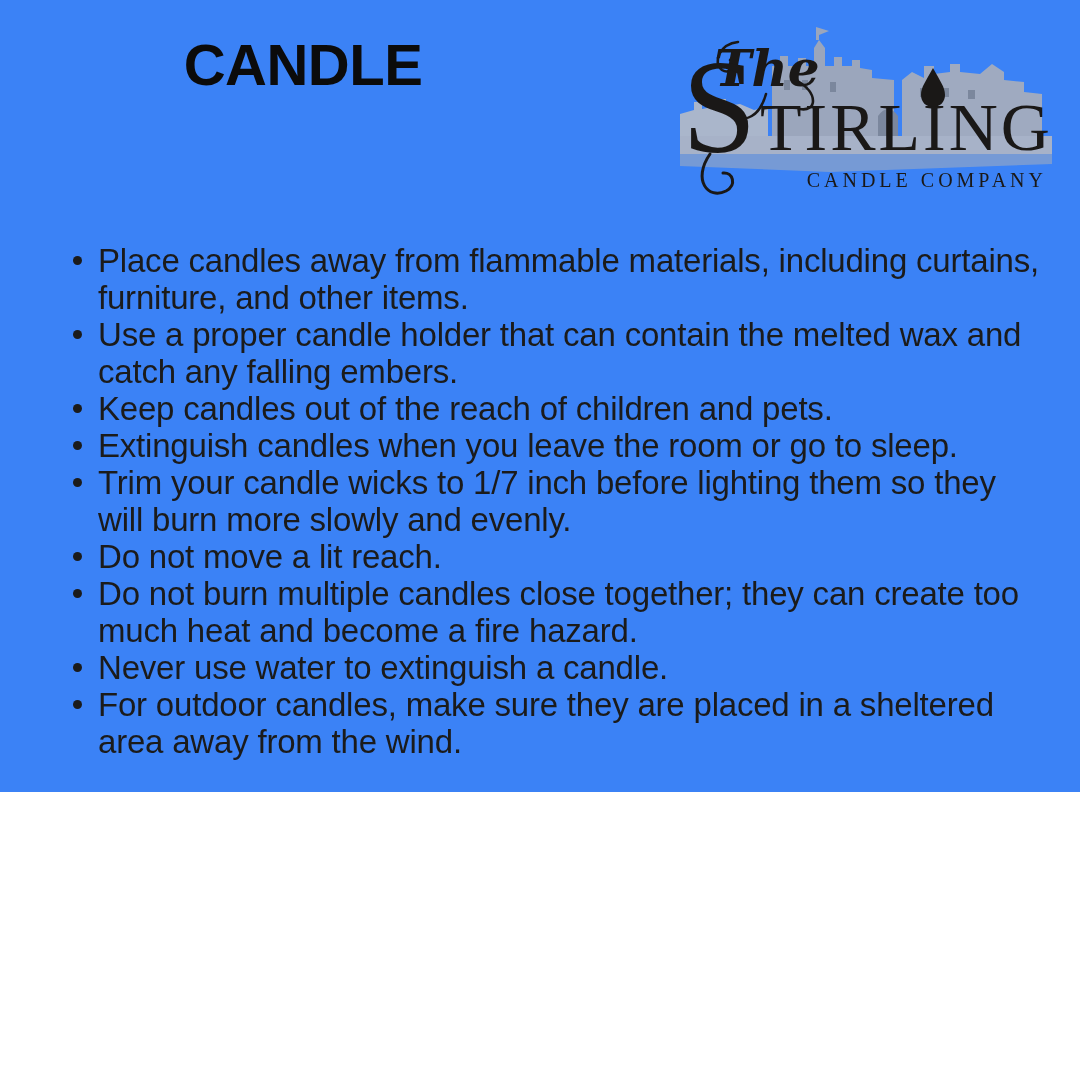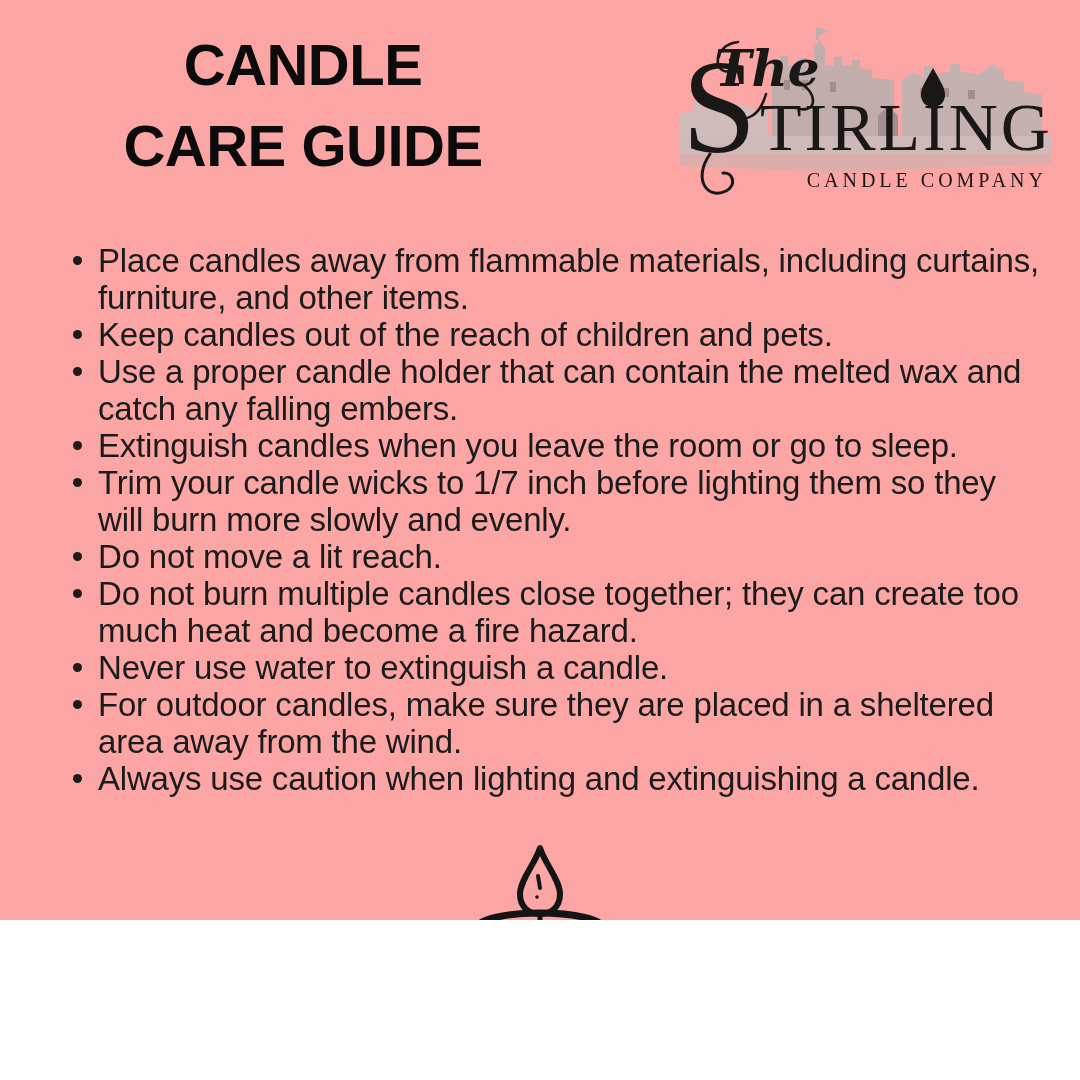"CANDLE" .page { background: #fca5a5 -> #3b82f6; height: 920px -> 792px }
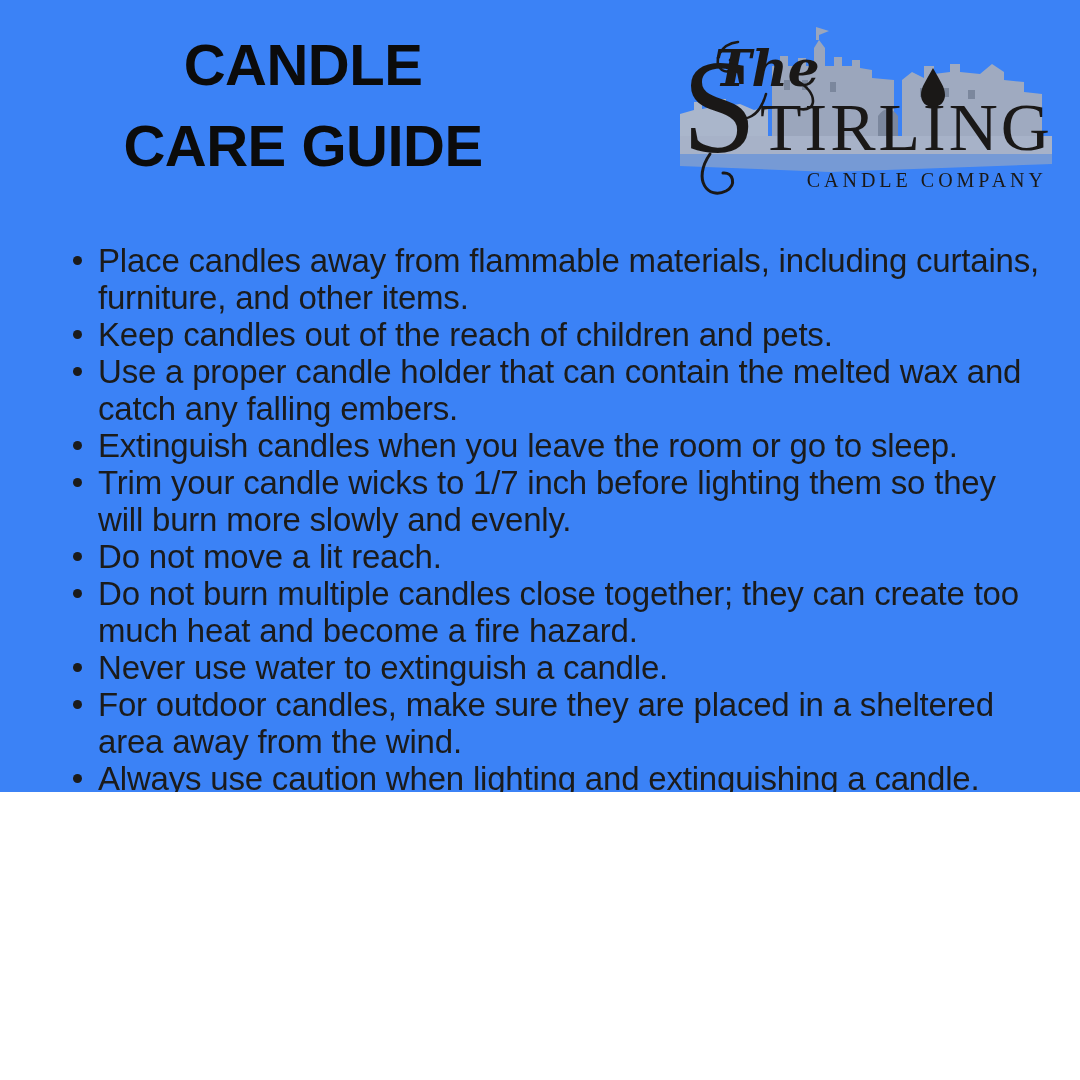"CARE GUIDE" span { html: <span>CARE GUIDE</span> -> none }
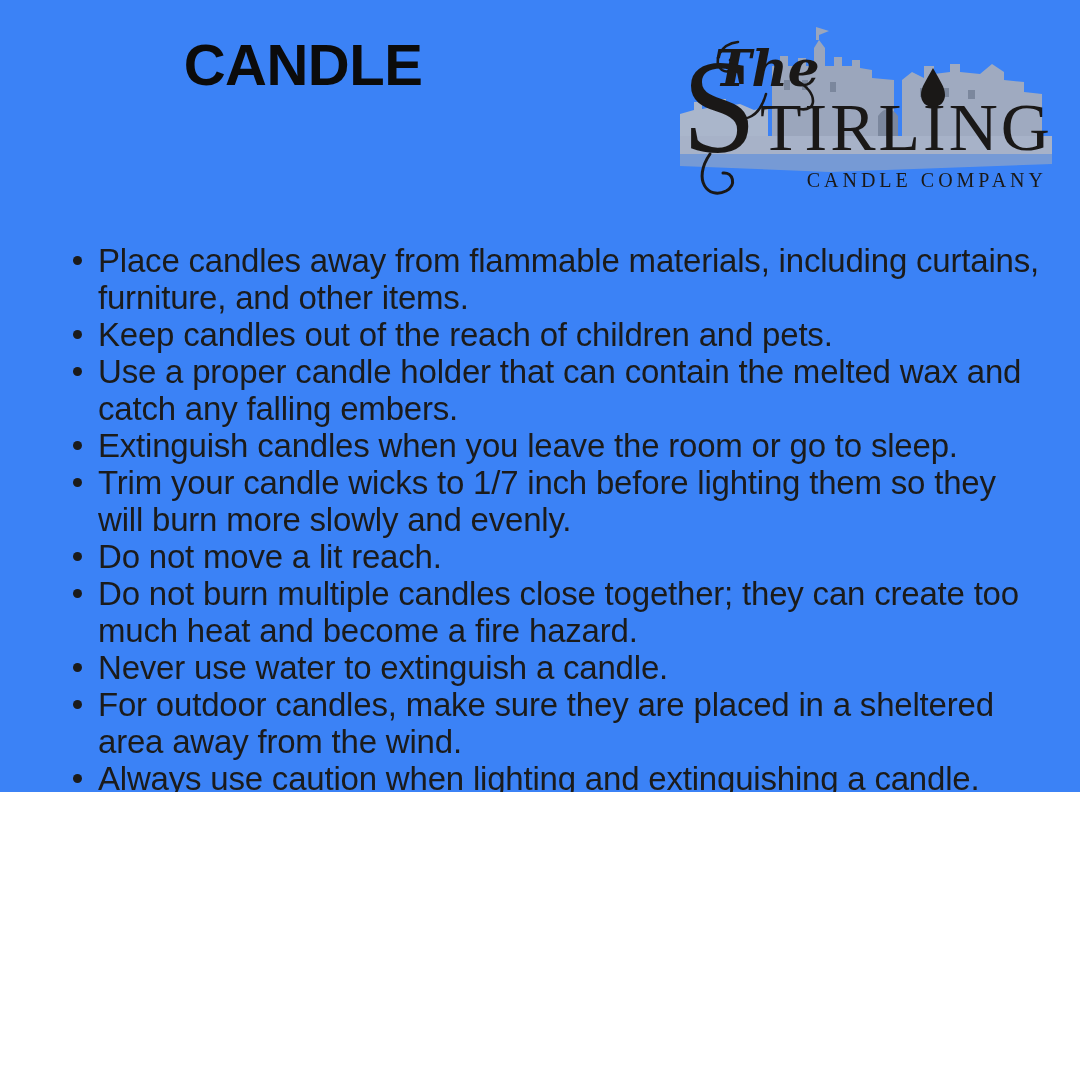"Keep candles out of the" li.tip { order: before "Use a proper candle holder" -> after "Use a proper candle holder" }
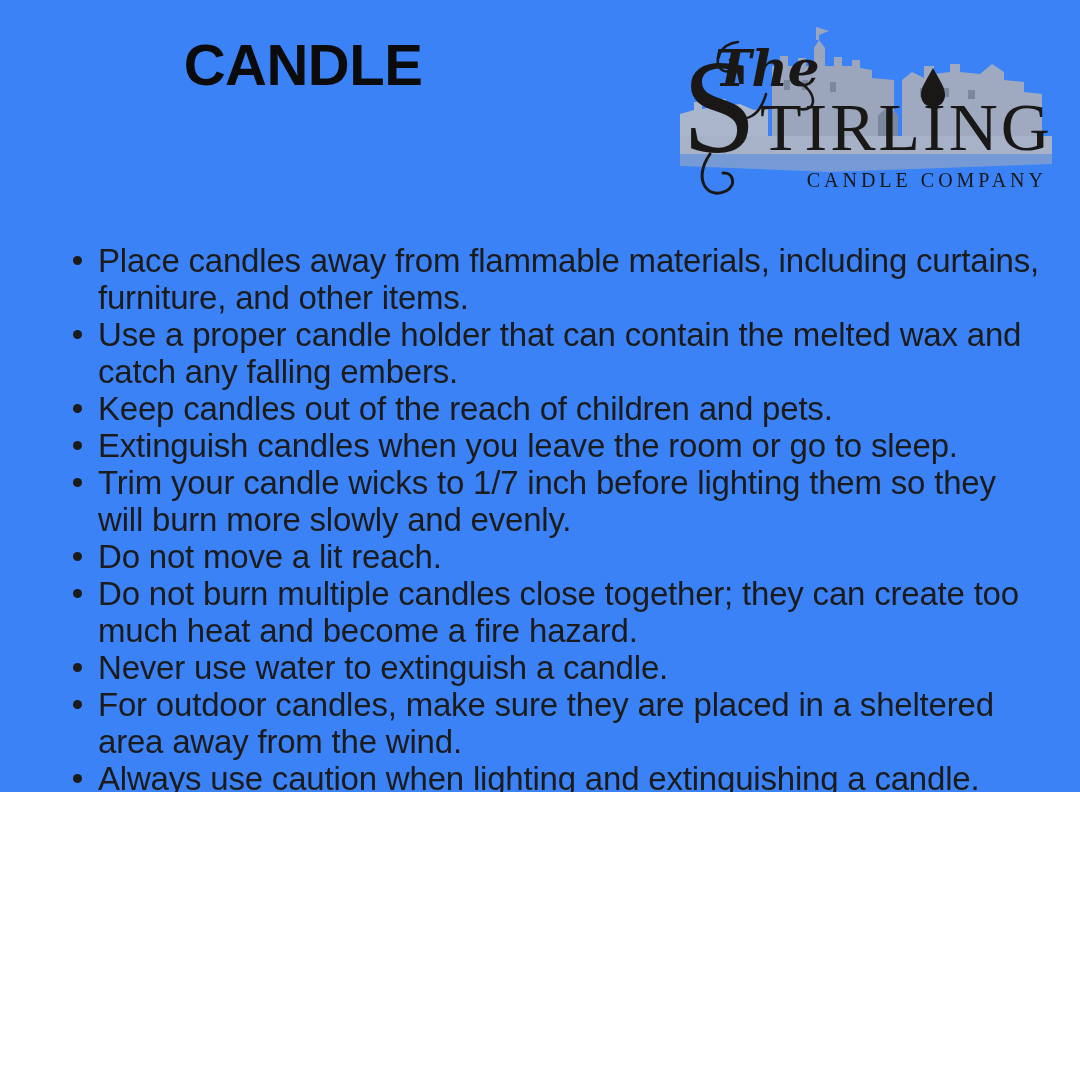"Always use caution when lighting" li.tip { html: <li><span></span><span>Always use caution when lighting and extinguishing a candle.</span></li> -> none }
